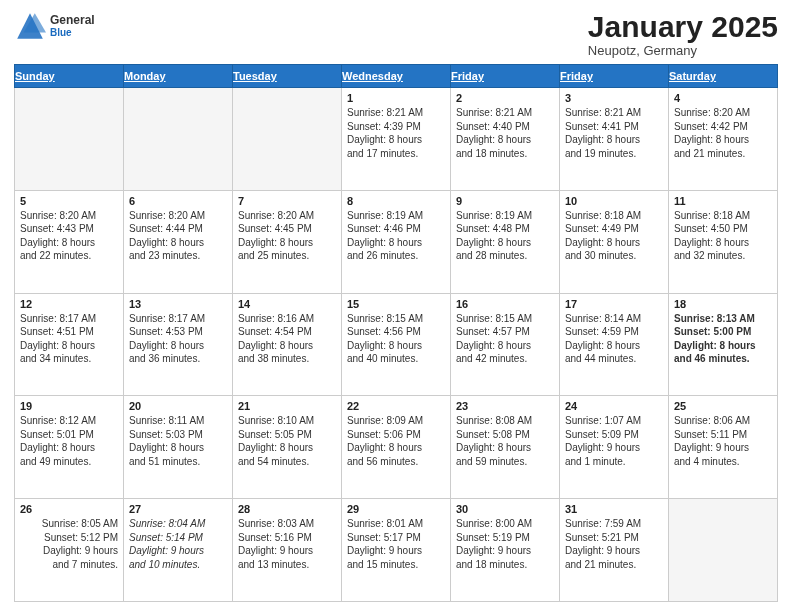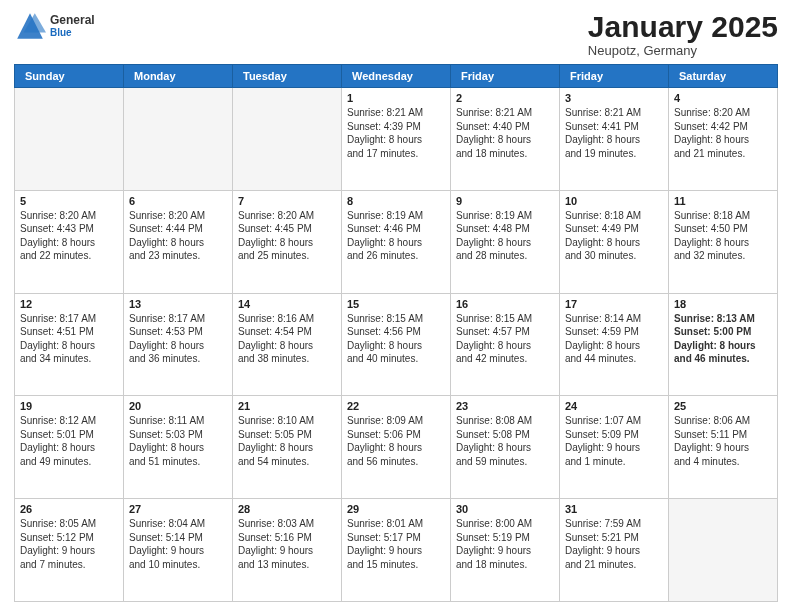"Sunday" .calendar th { padding: 5px 10px -> 5px 0; text-decoration: none -> underline }
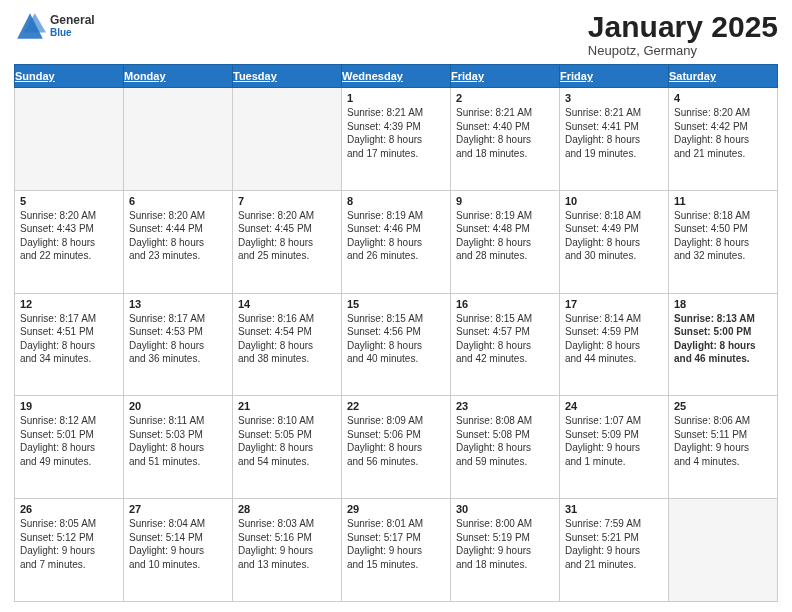"Sunrise: 8:05 AM" div.day-info { text-align: none -> right }
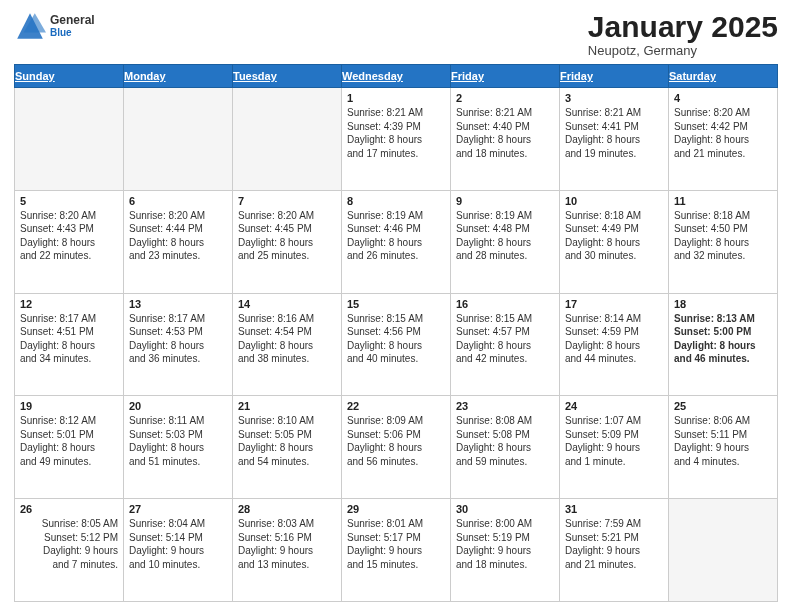"Sunrise: 8:04 AM" div.day-info { font-style: none -> italic }
